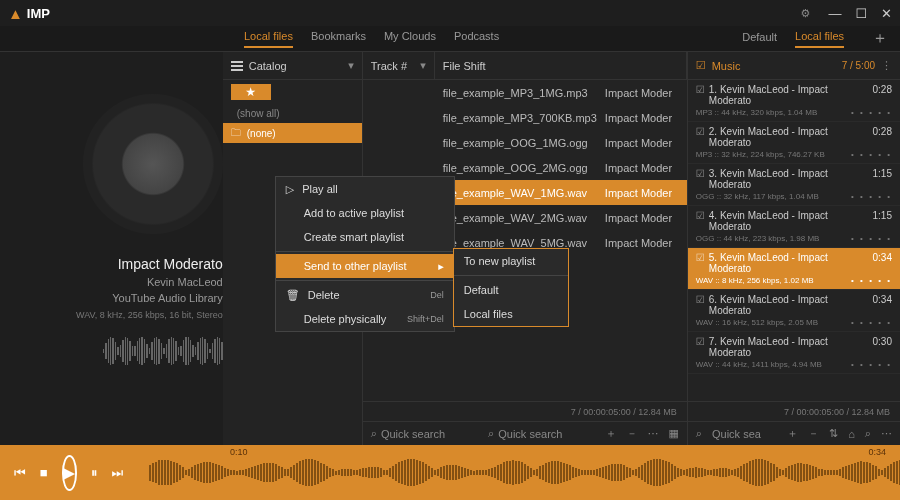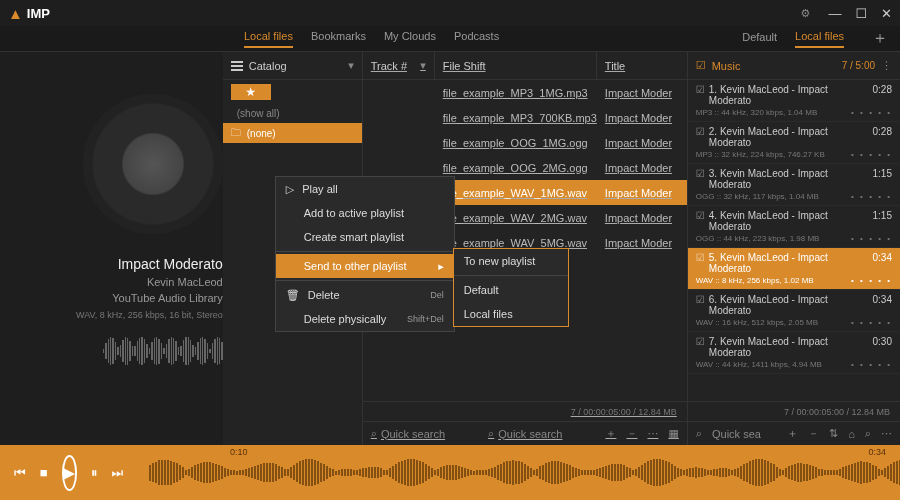"Track #" .col-files { text-decoration: underline -> none }
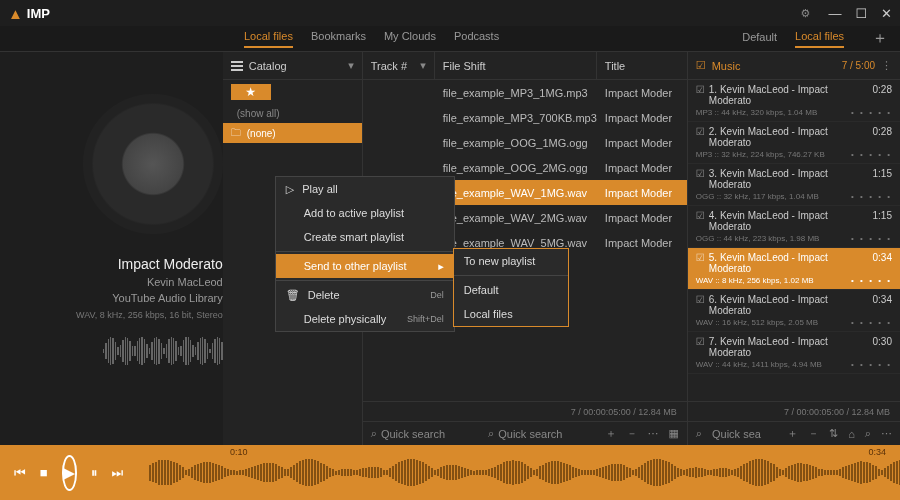"Title" div.fh { html: <div>Title</div> -> none }
